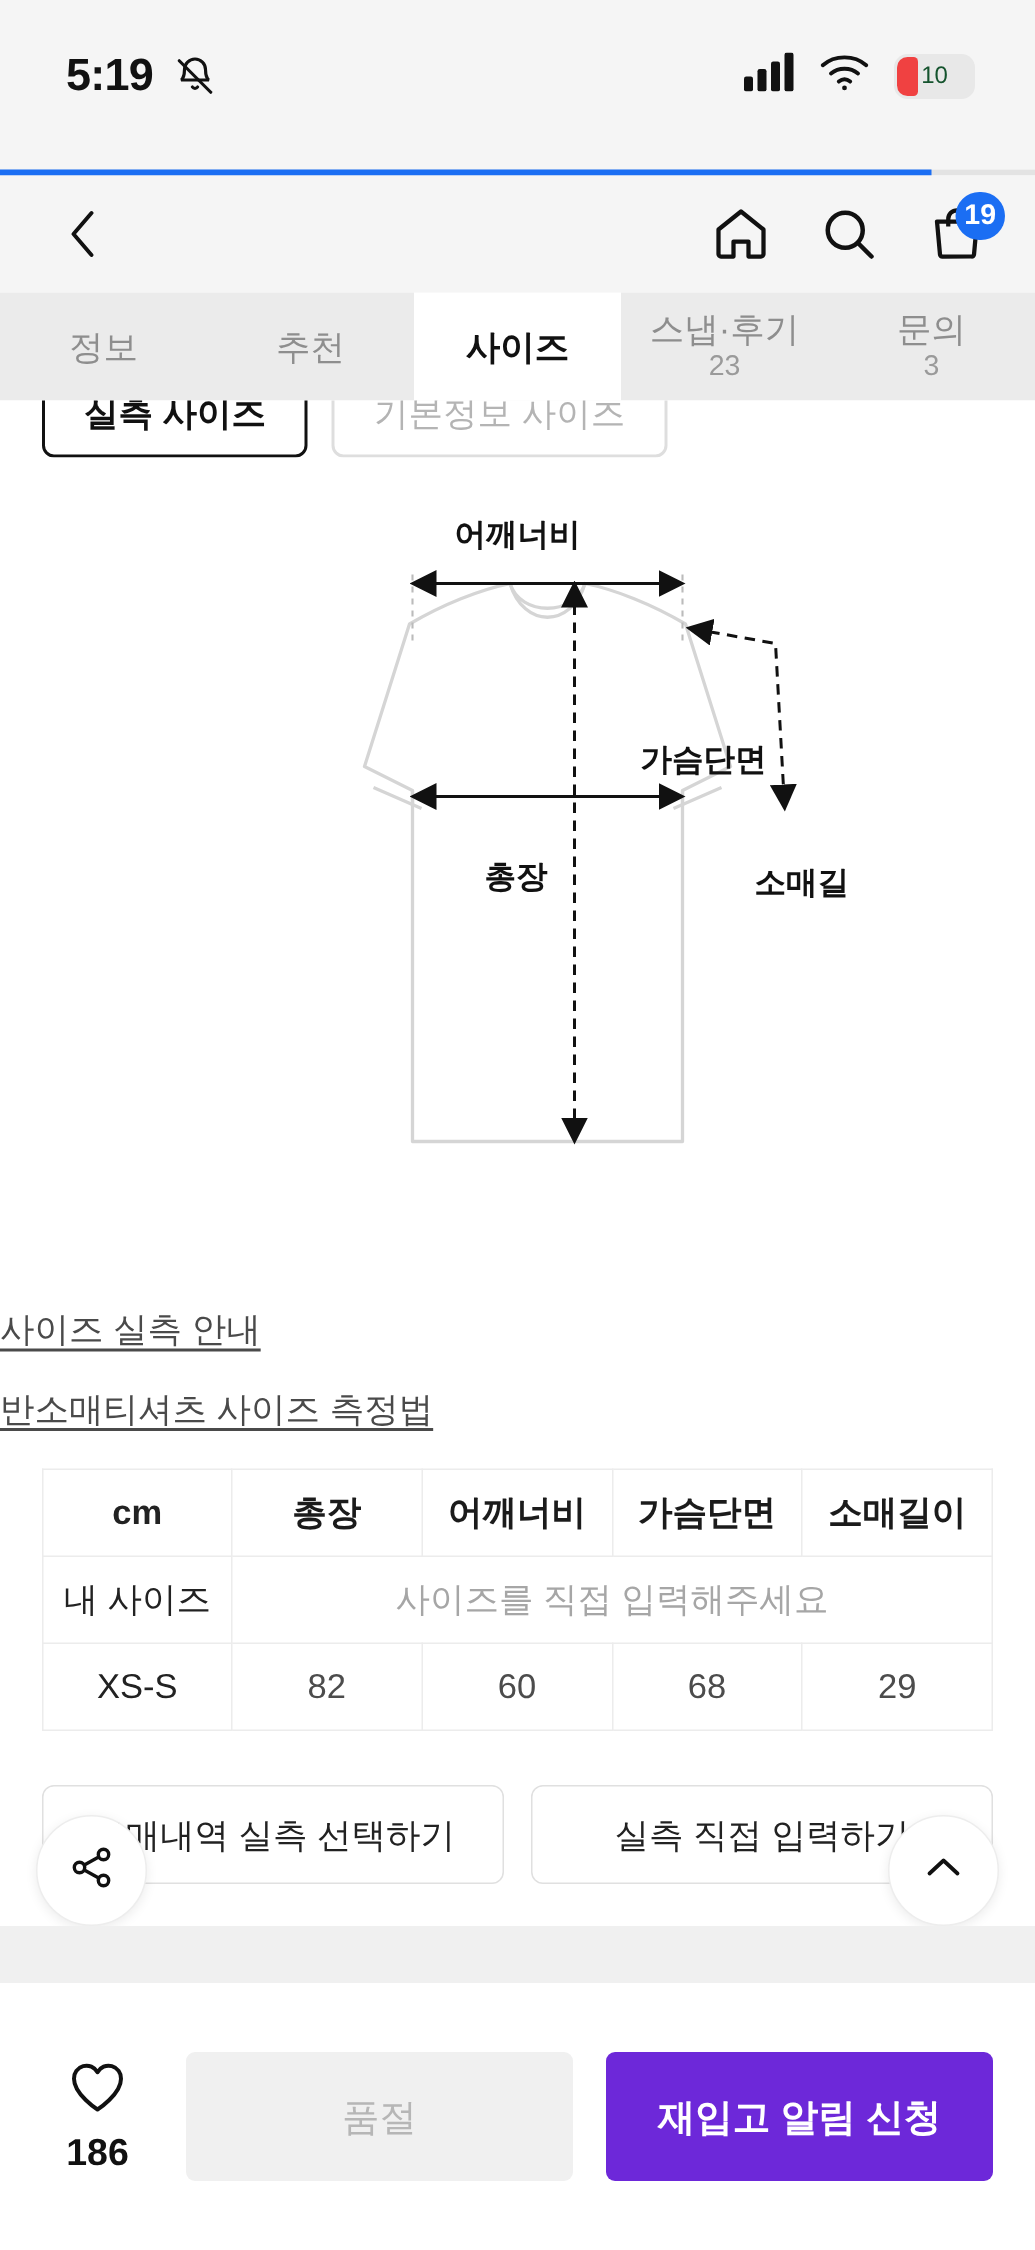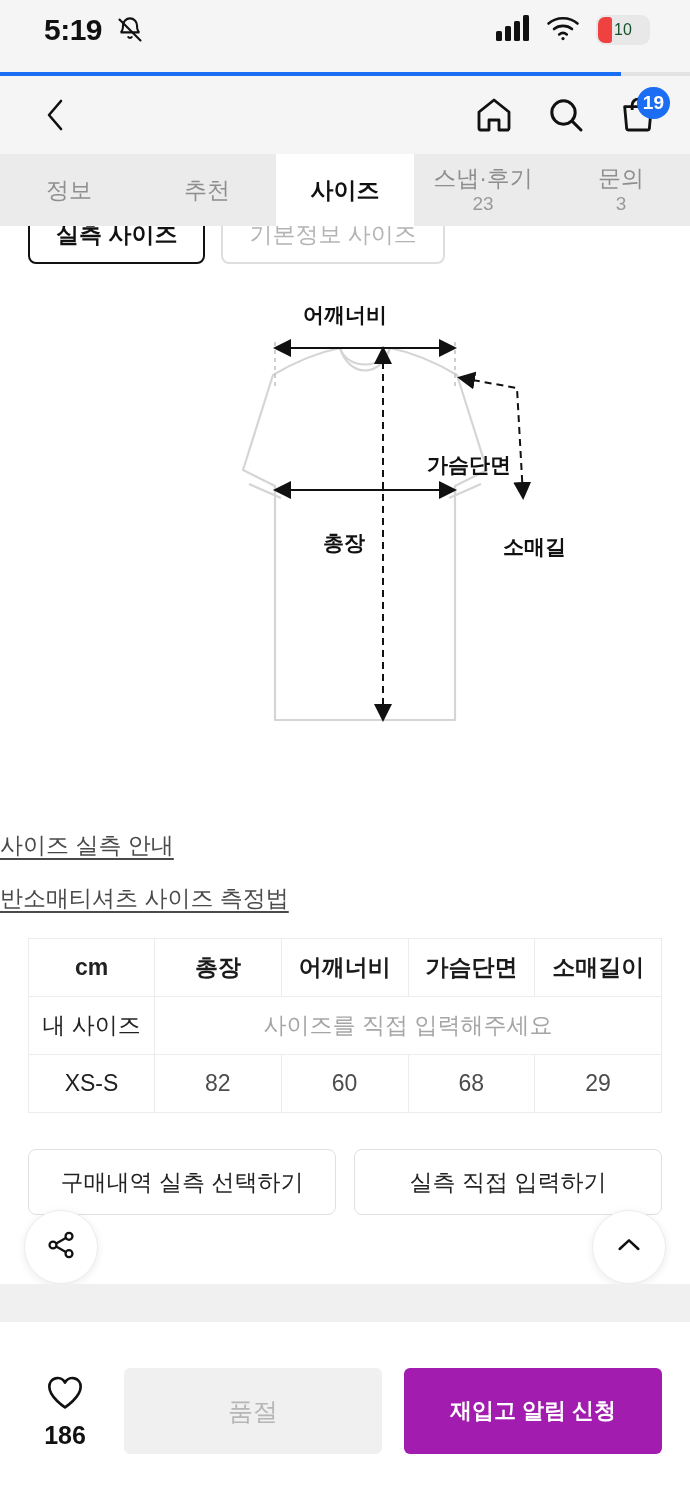"5:19" .status-bar { height: 72px -> 113px }
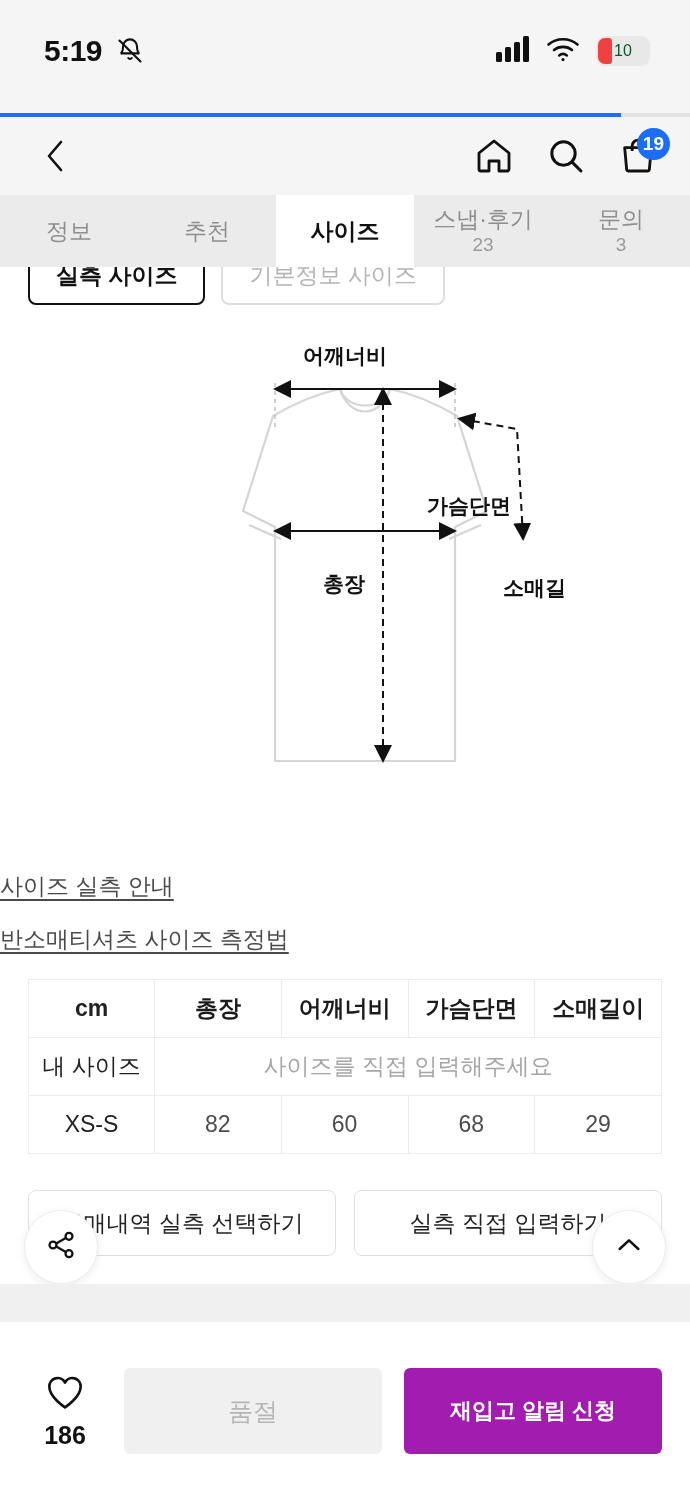"재입고 알림 신청" .btn-restock { background: #a21caf -> #6d28d9; font-size: 22px -> 25px }
